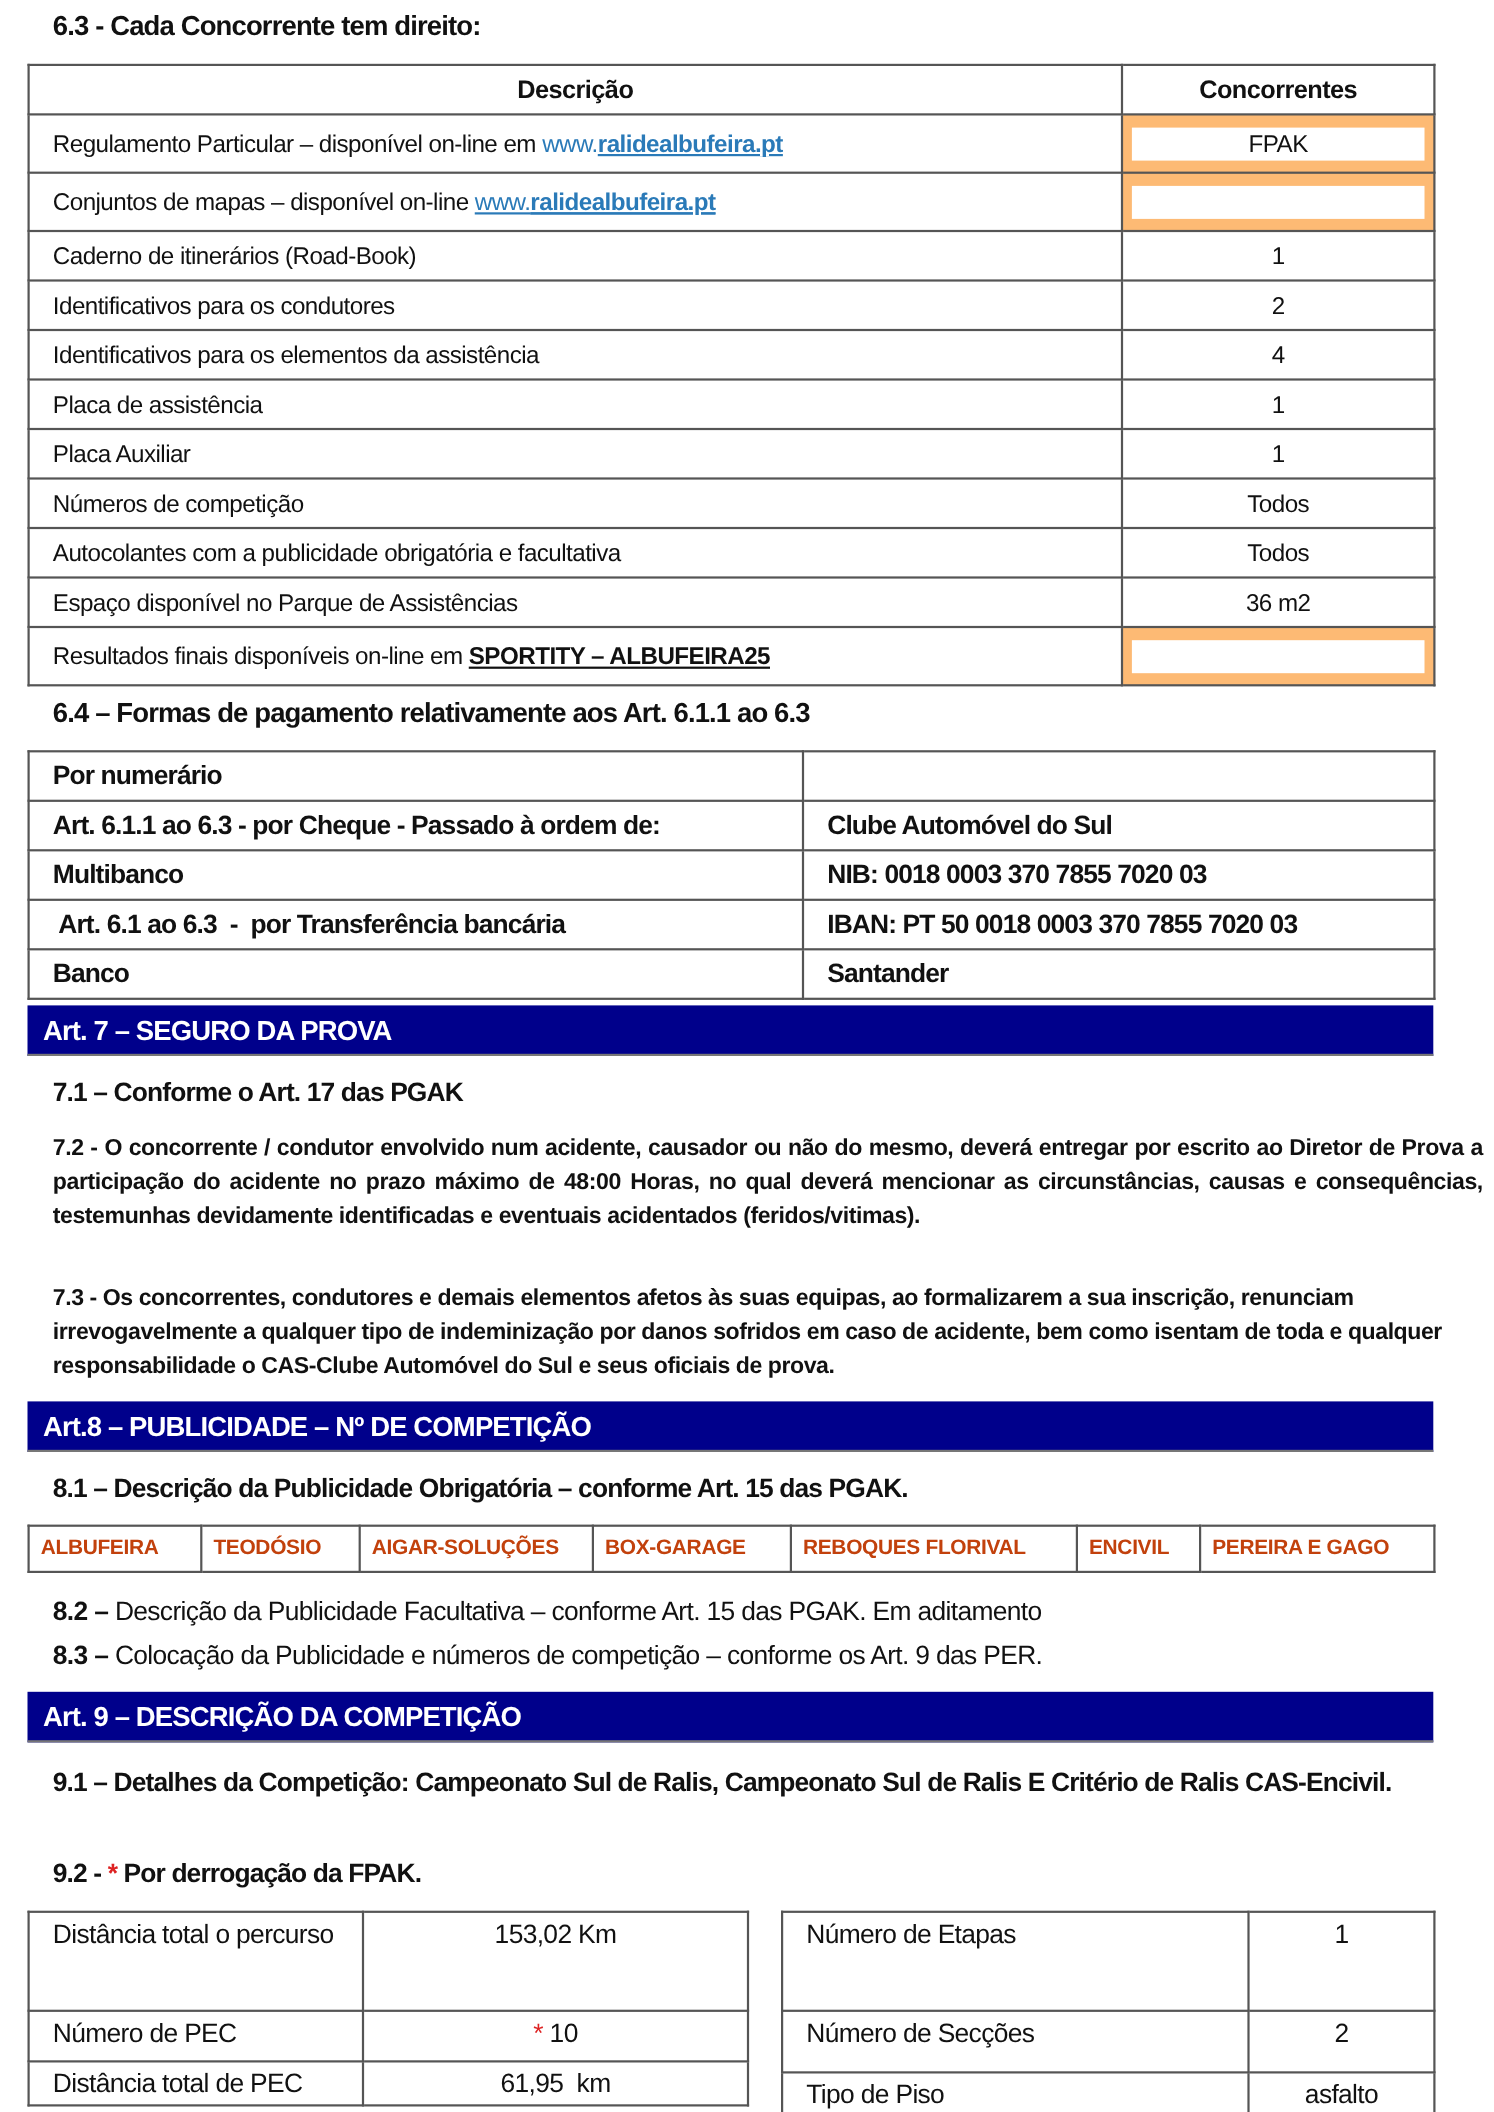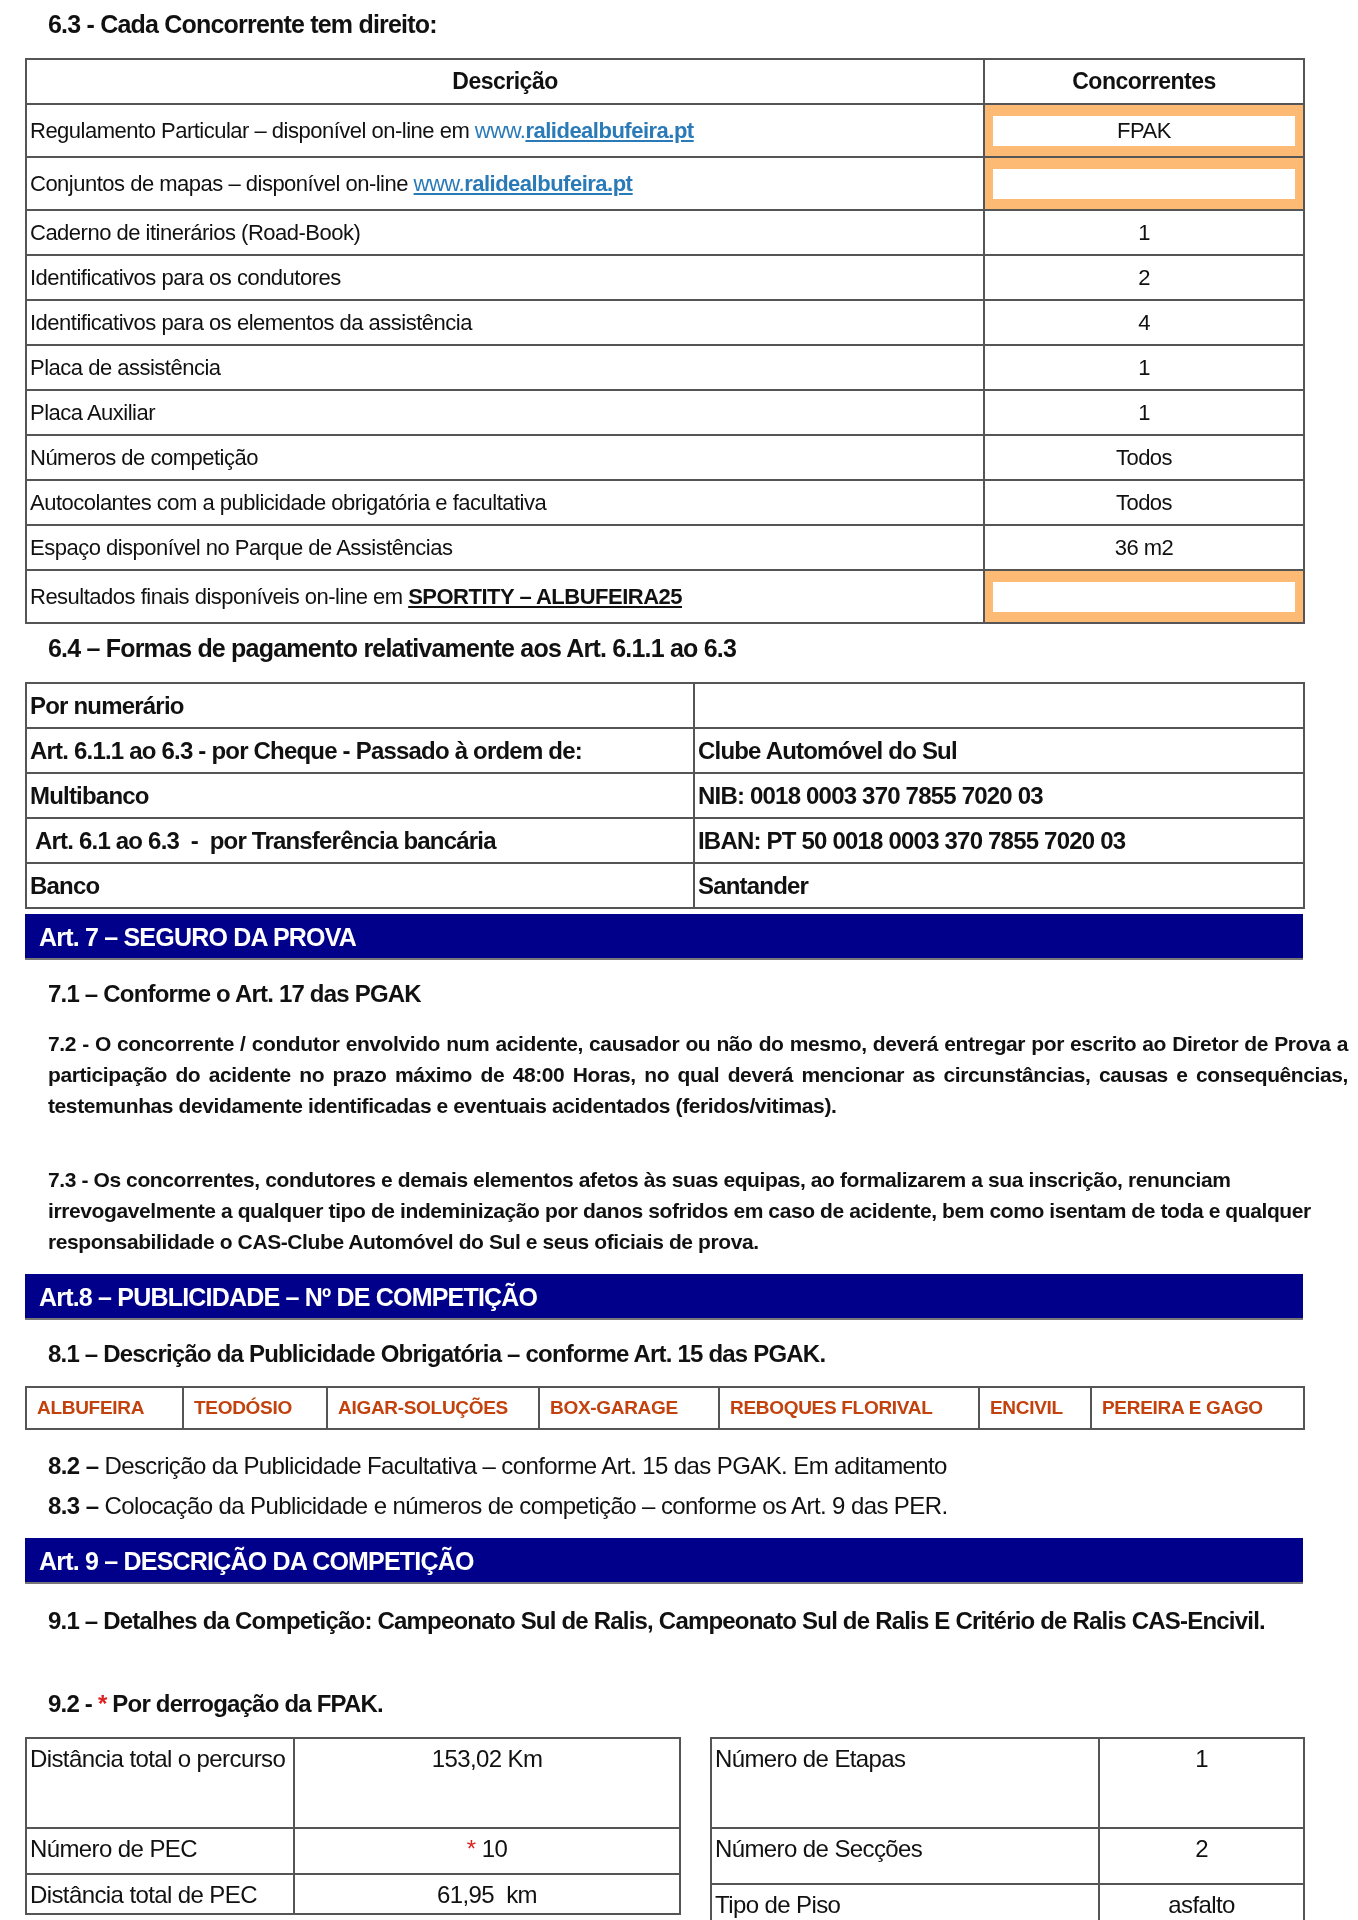"Descrição" td { padding: 0 3px -> 0 21px }
